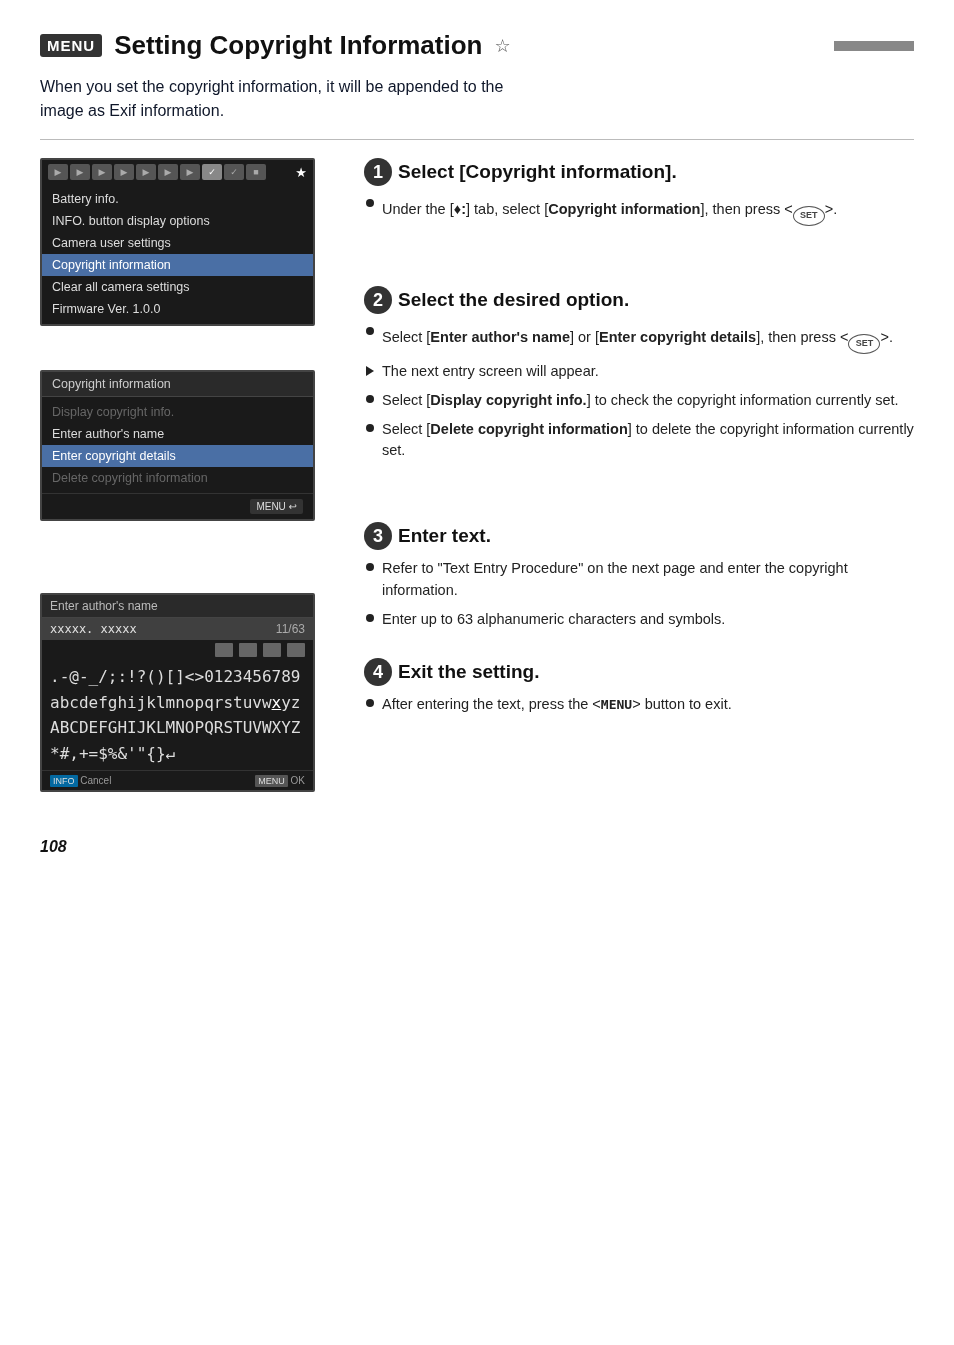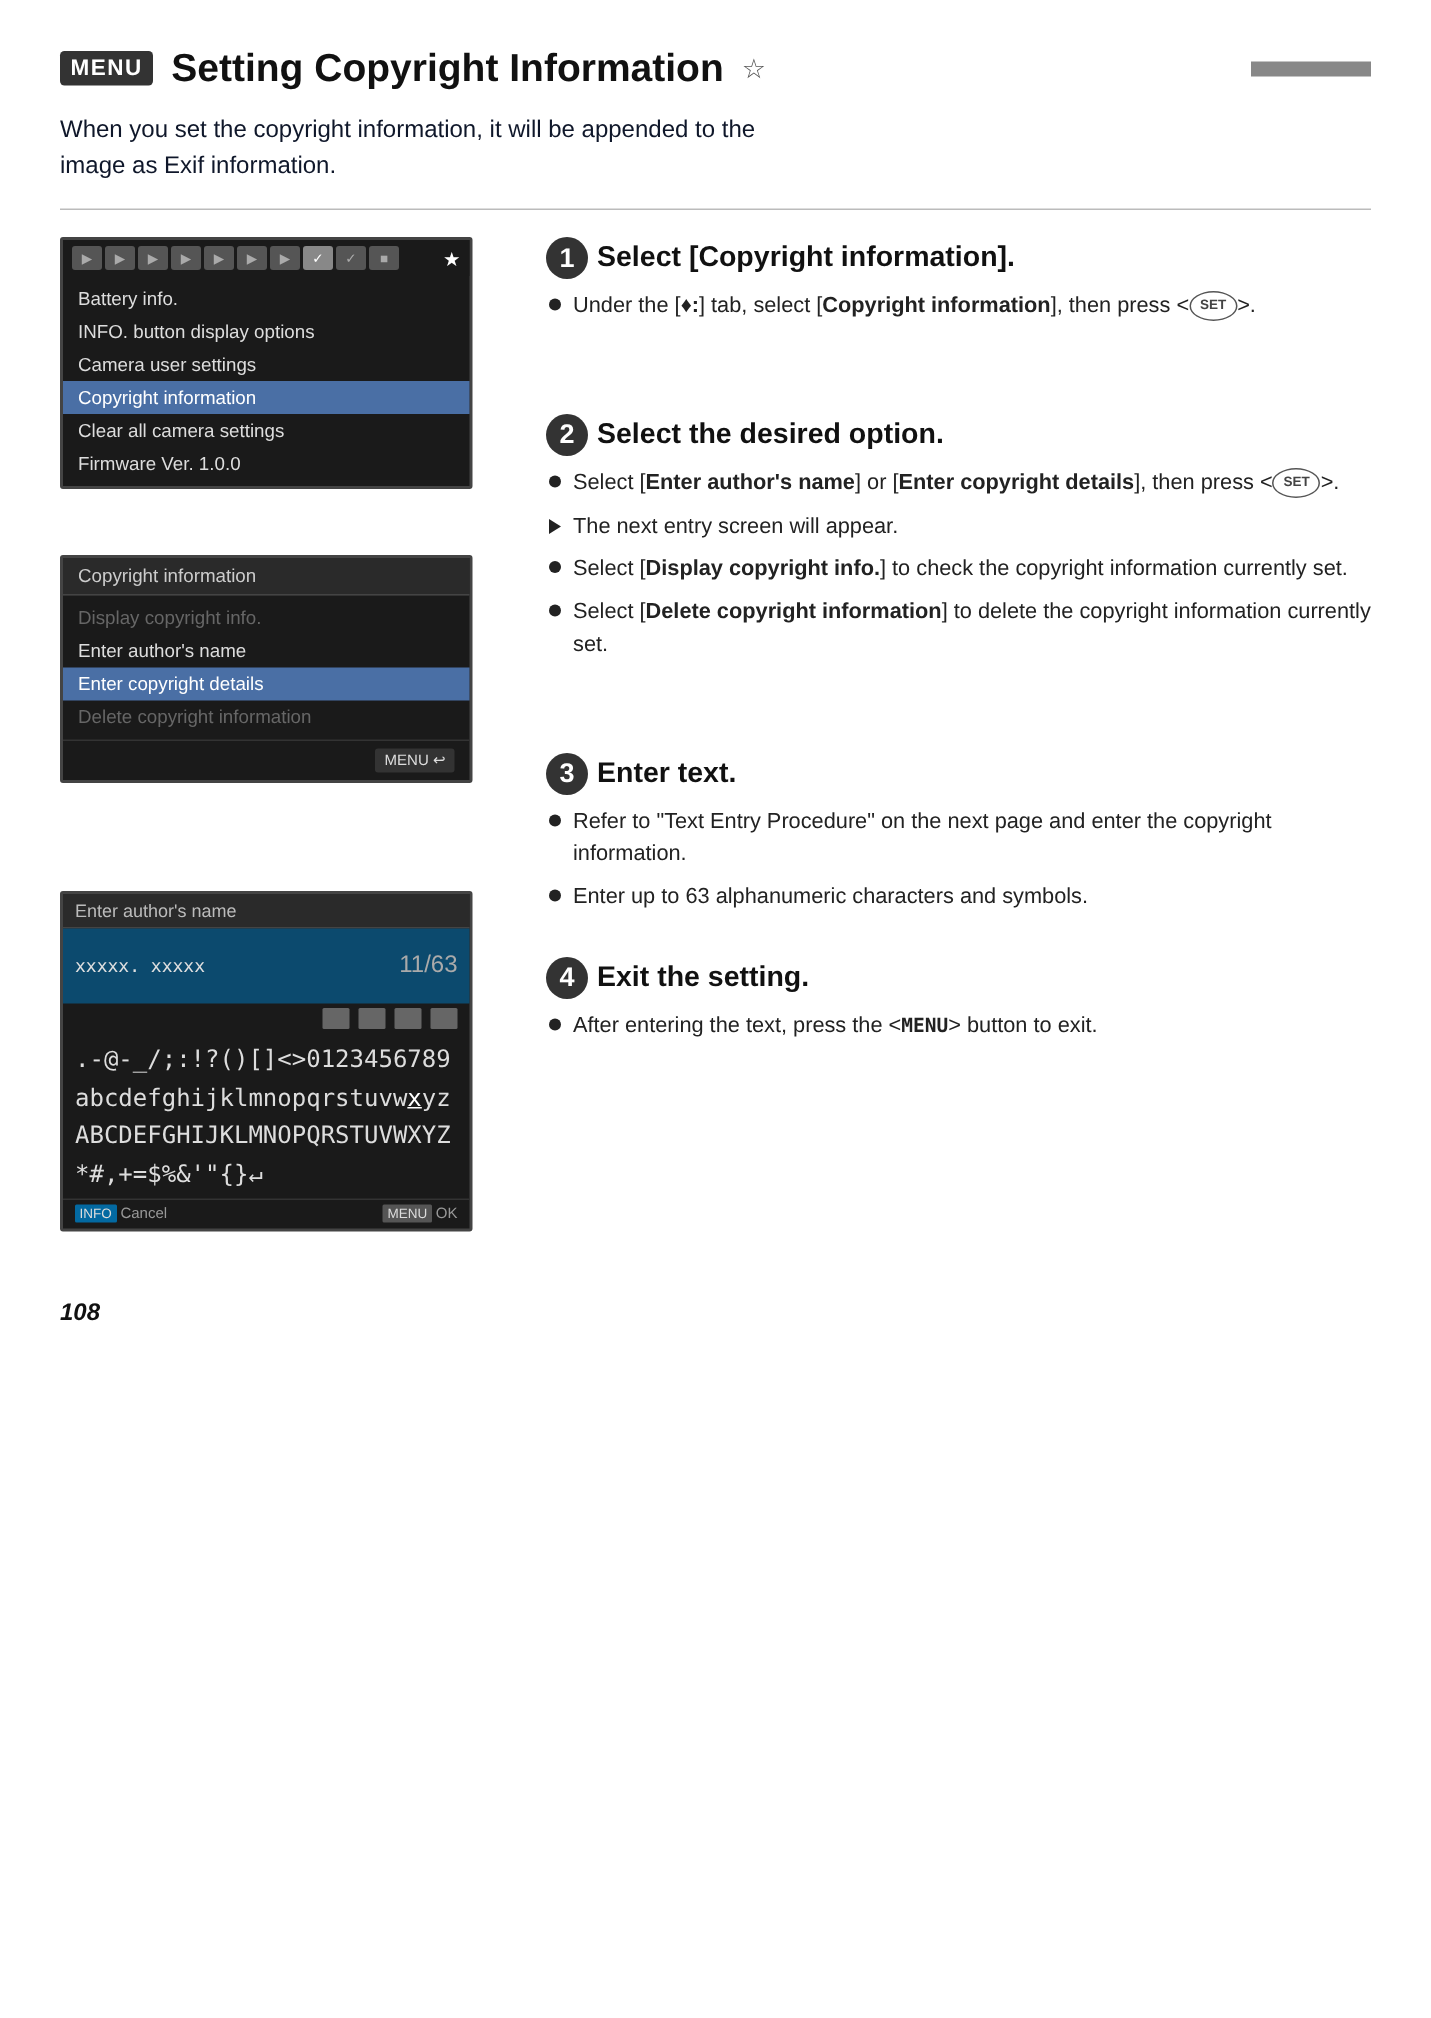"SET" .inline-set-badge { margin-top: none -> 12px }
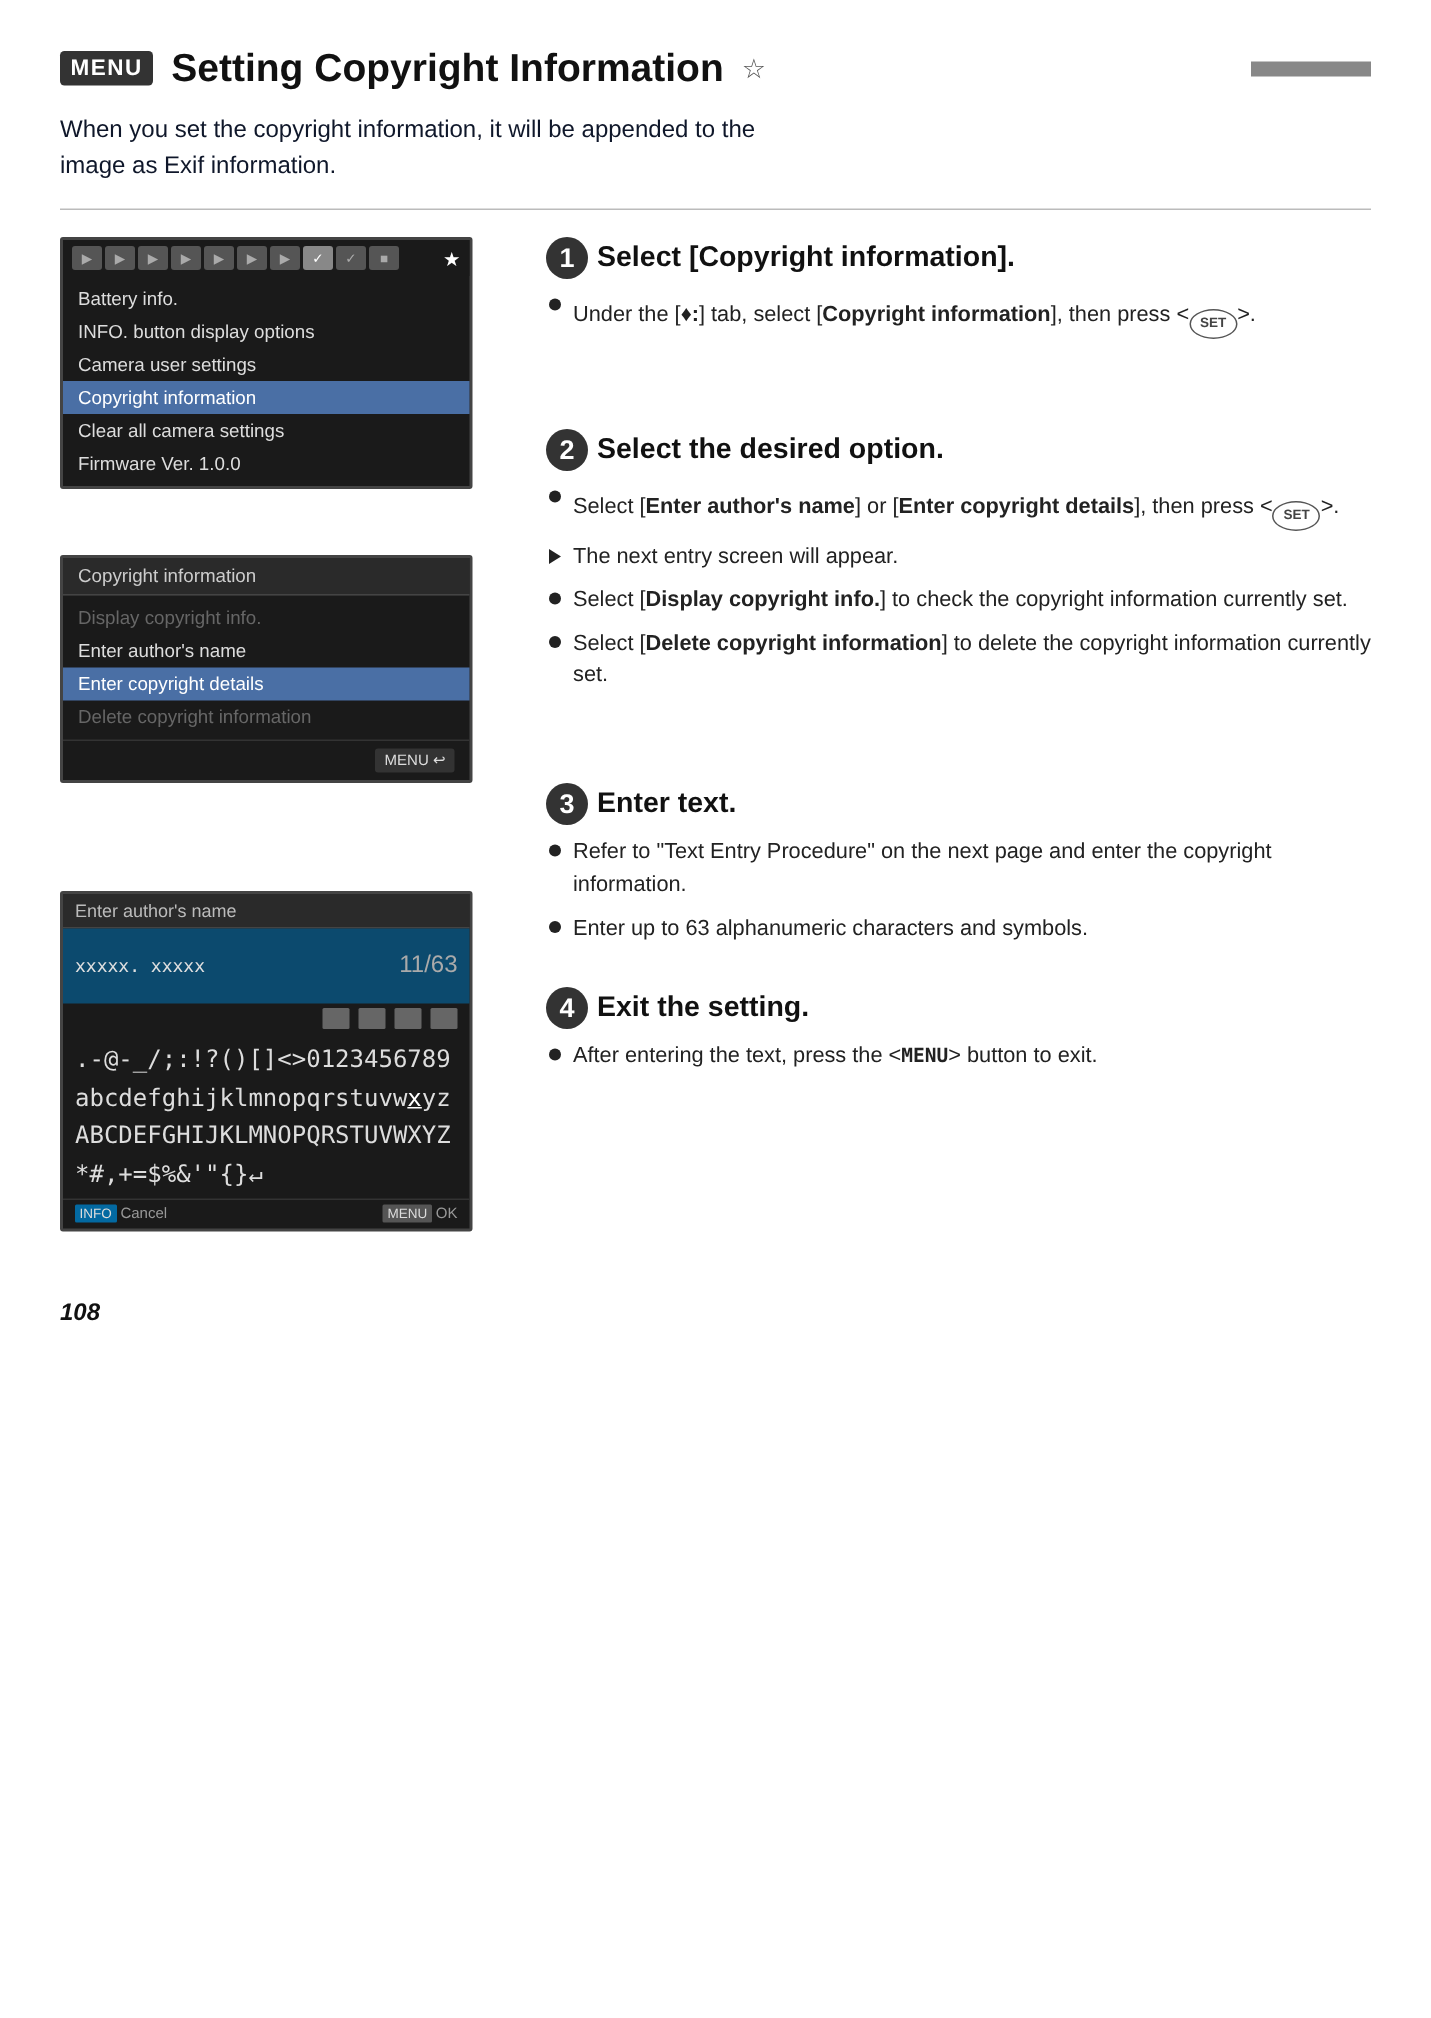"xxxxx. xxxxx" .text-field-row { background: #0c4a6e -> #404040; padding: 16px 8px -> 4px 8px }
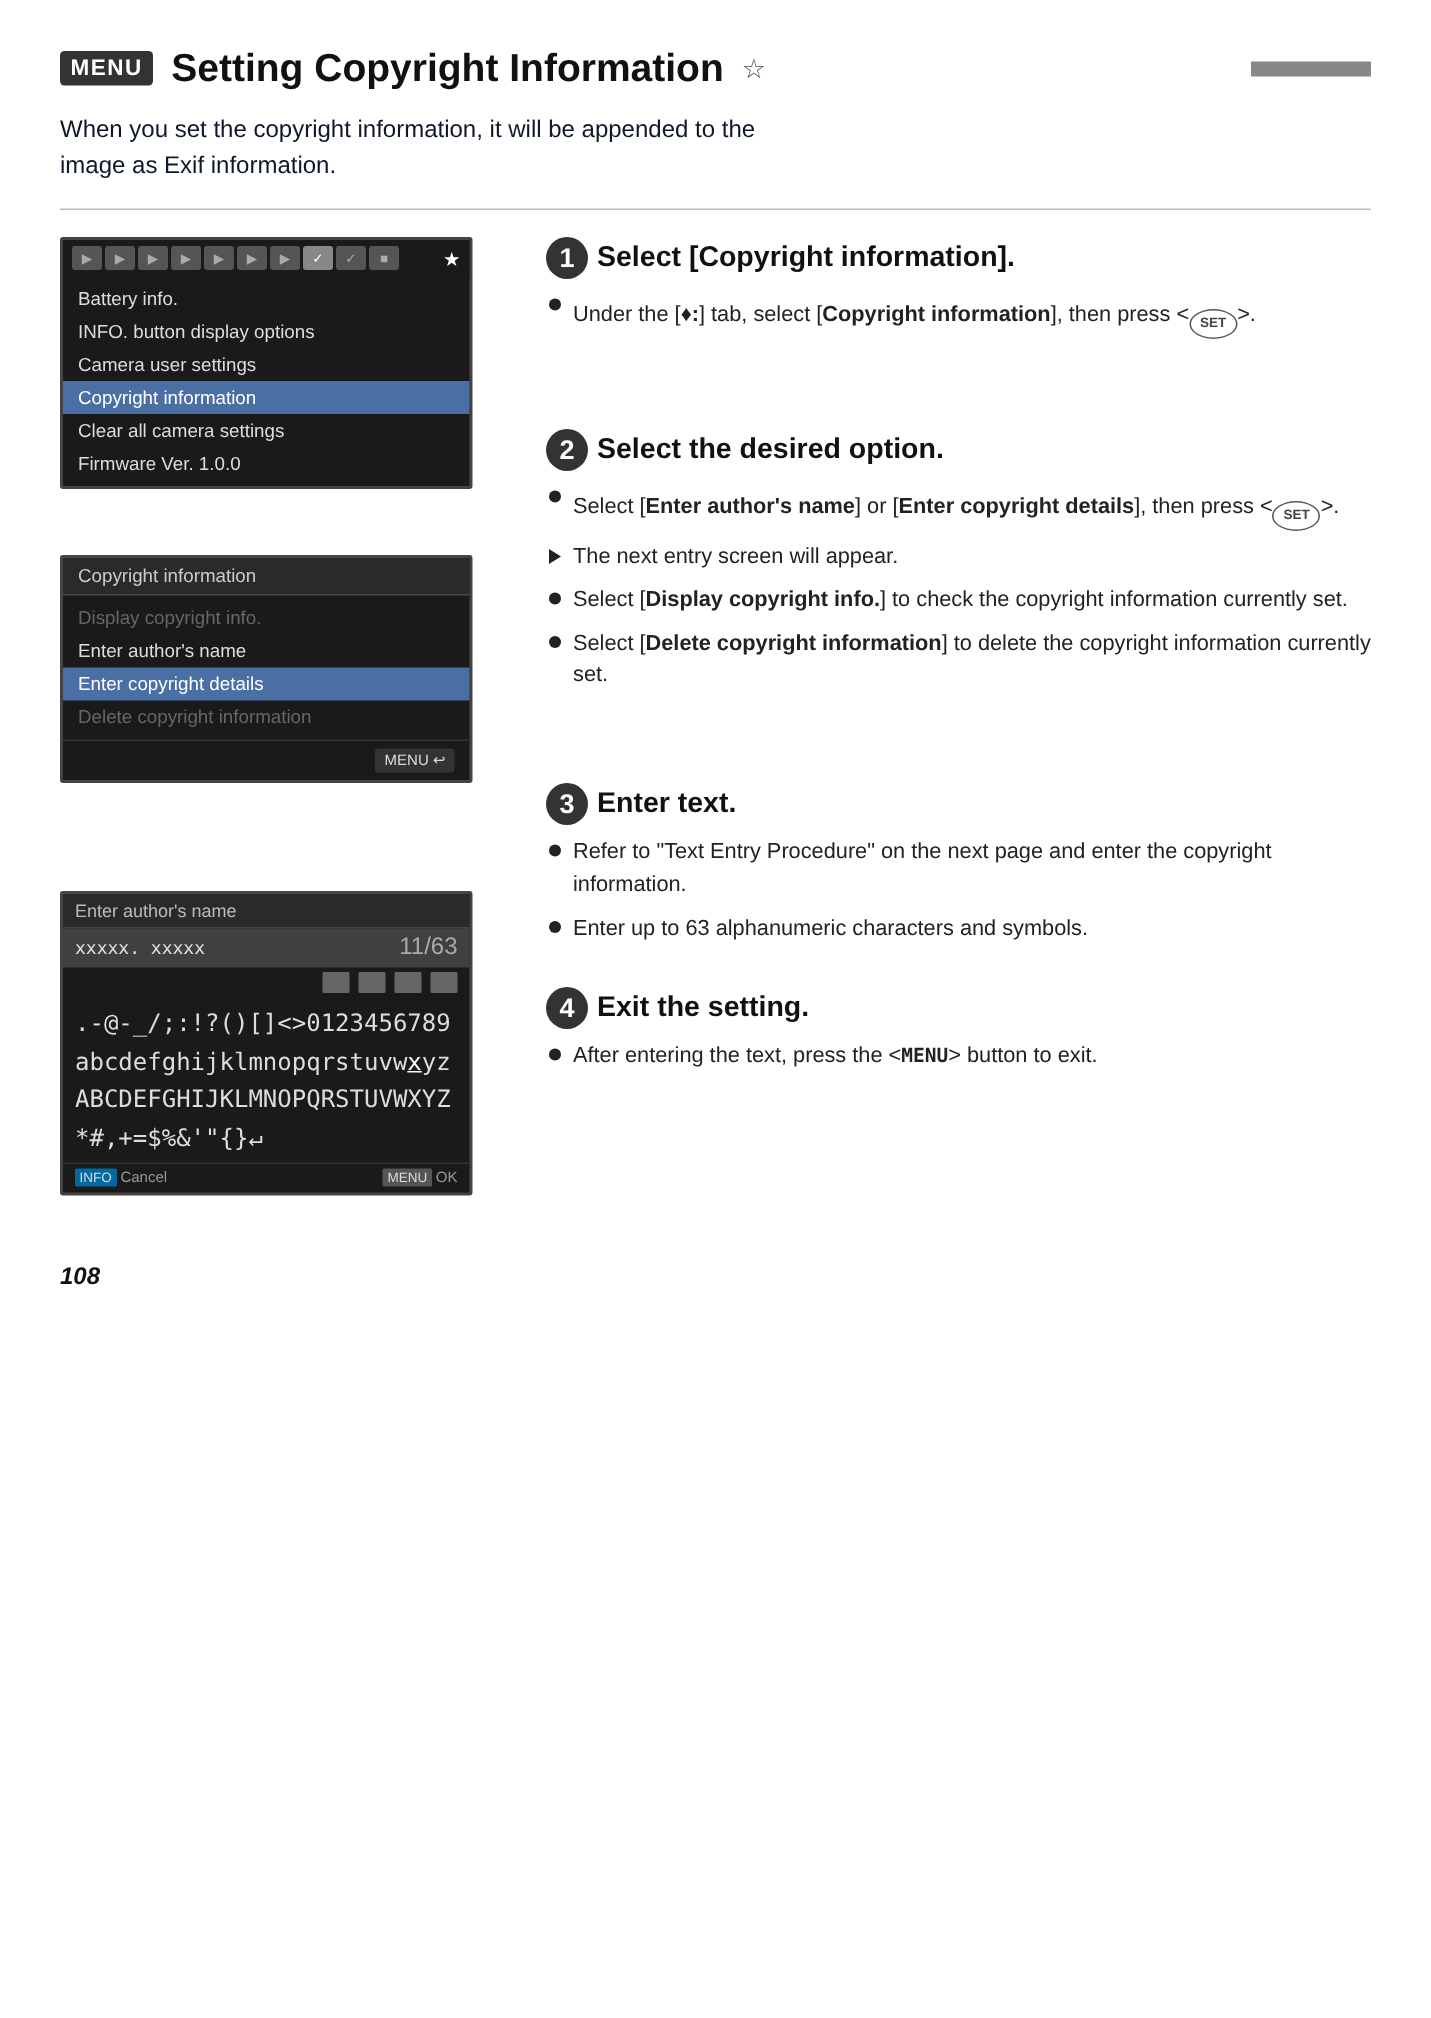"11/63" .counter { font-size: 16px -> 12px }
